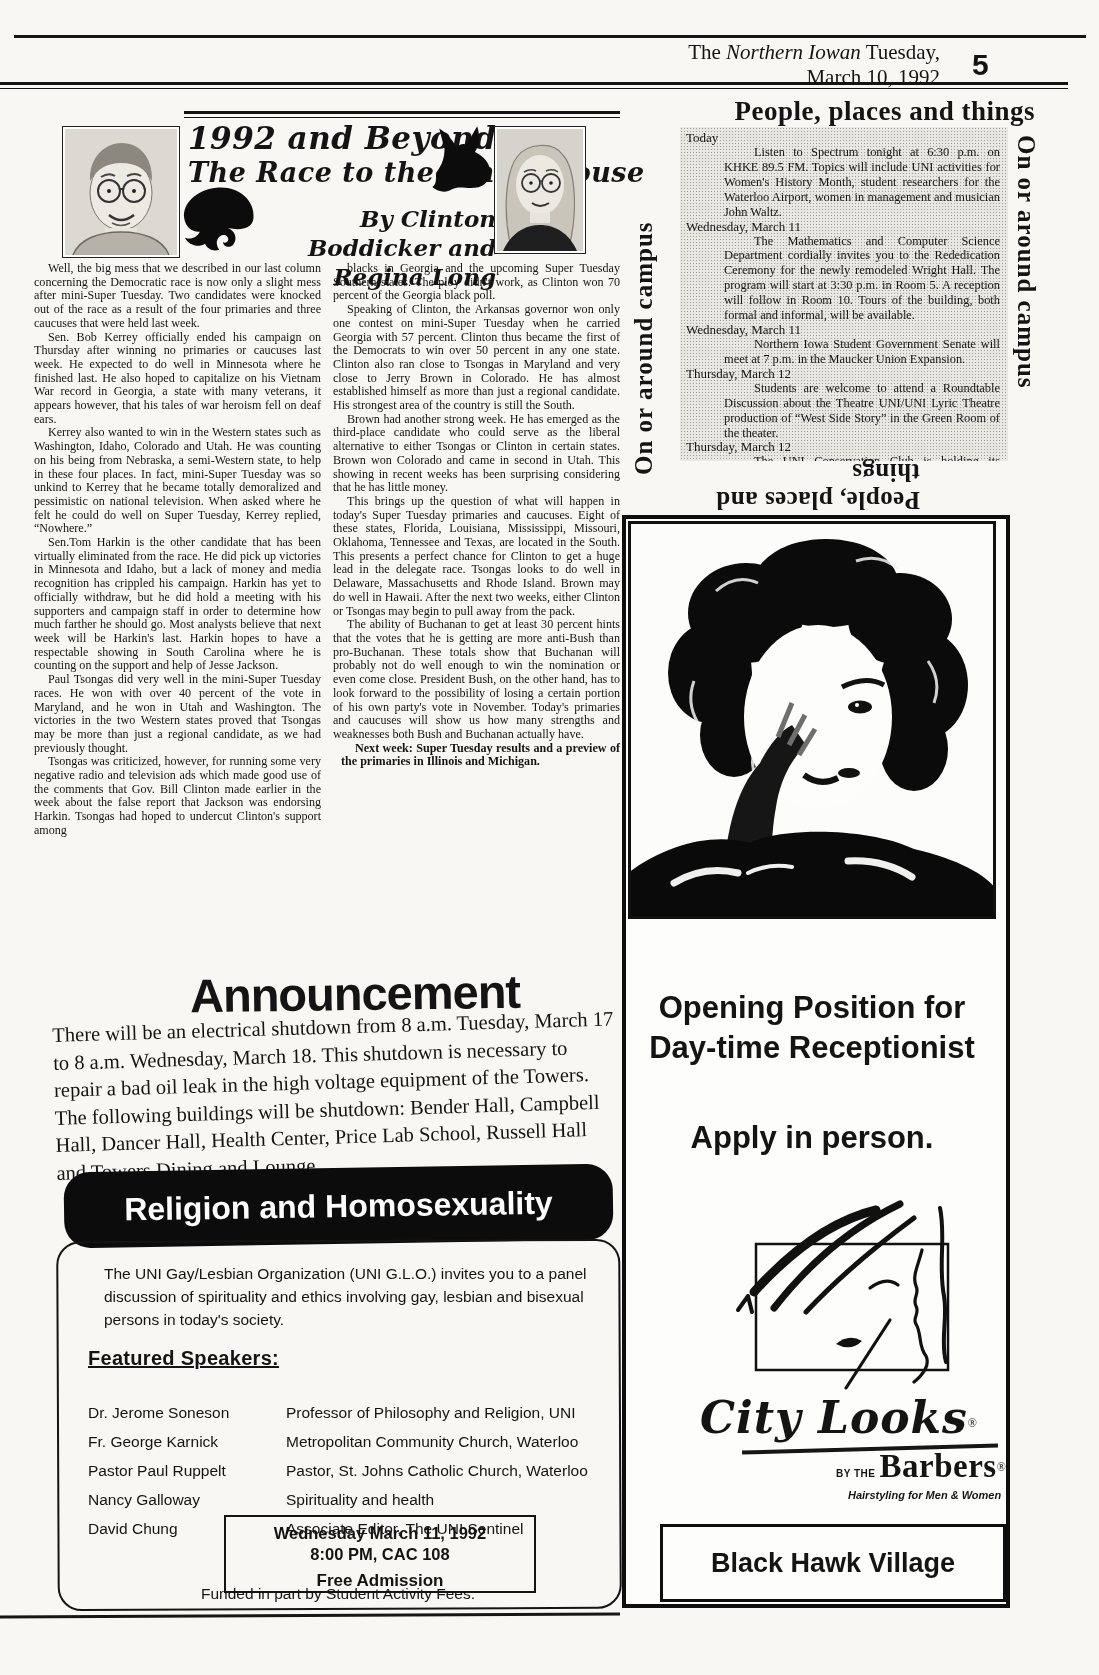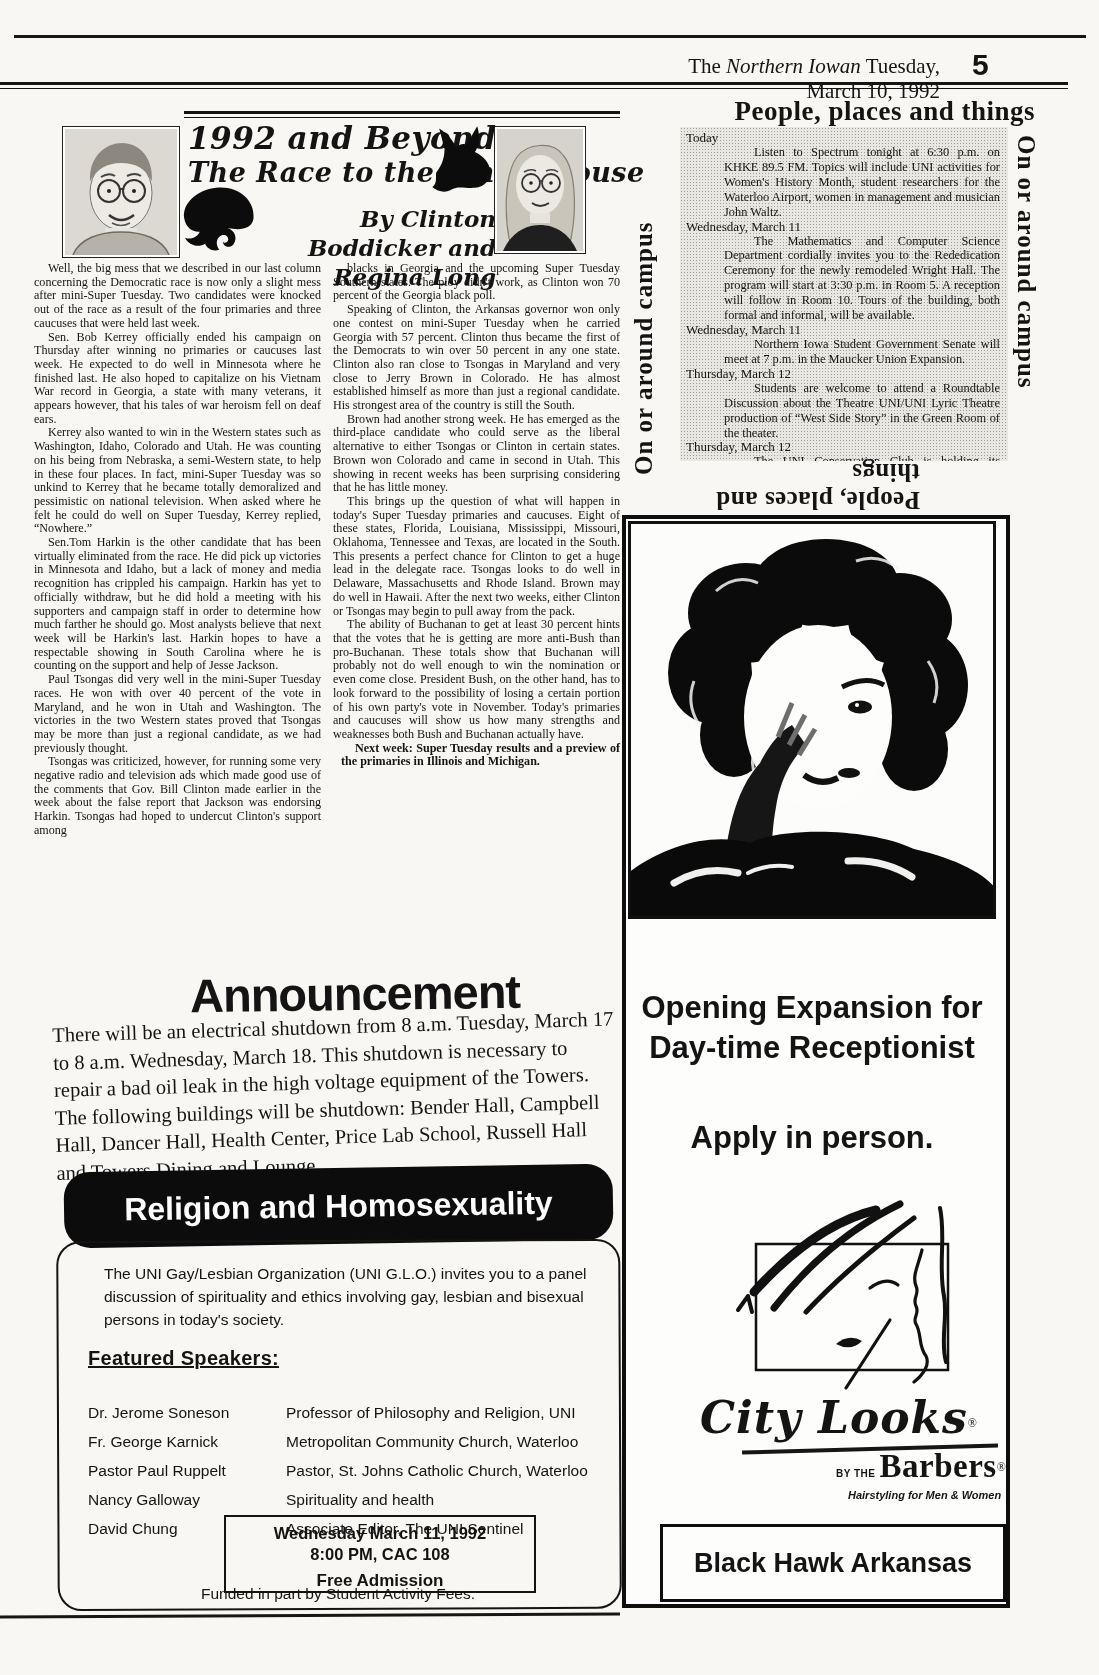"The Northern Iowan Tuesday, March" div.s { top: 54px -> 40px }
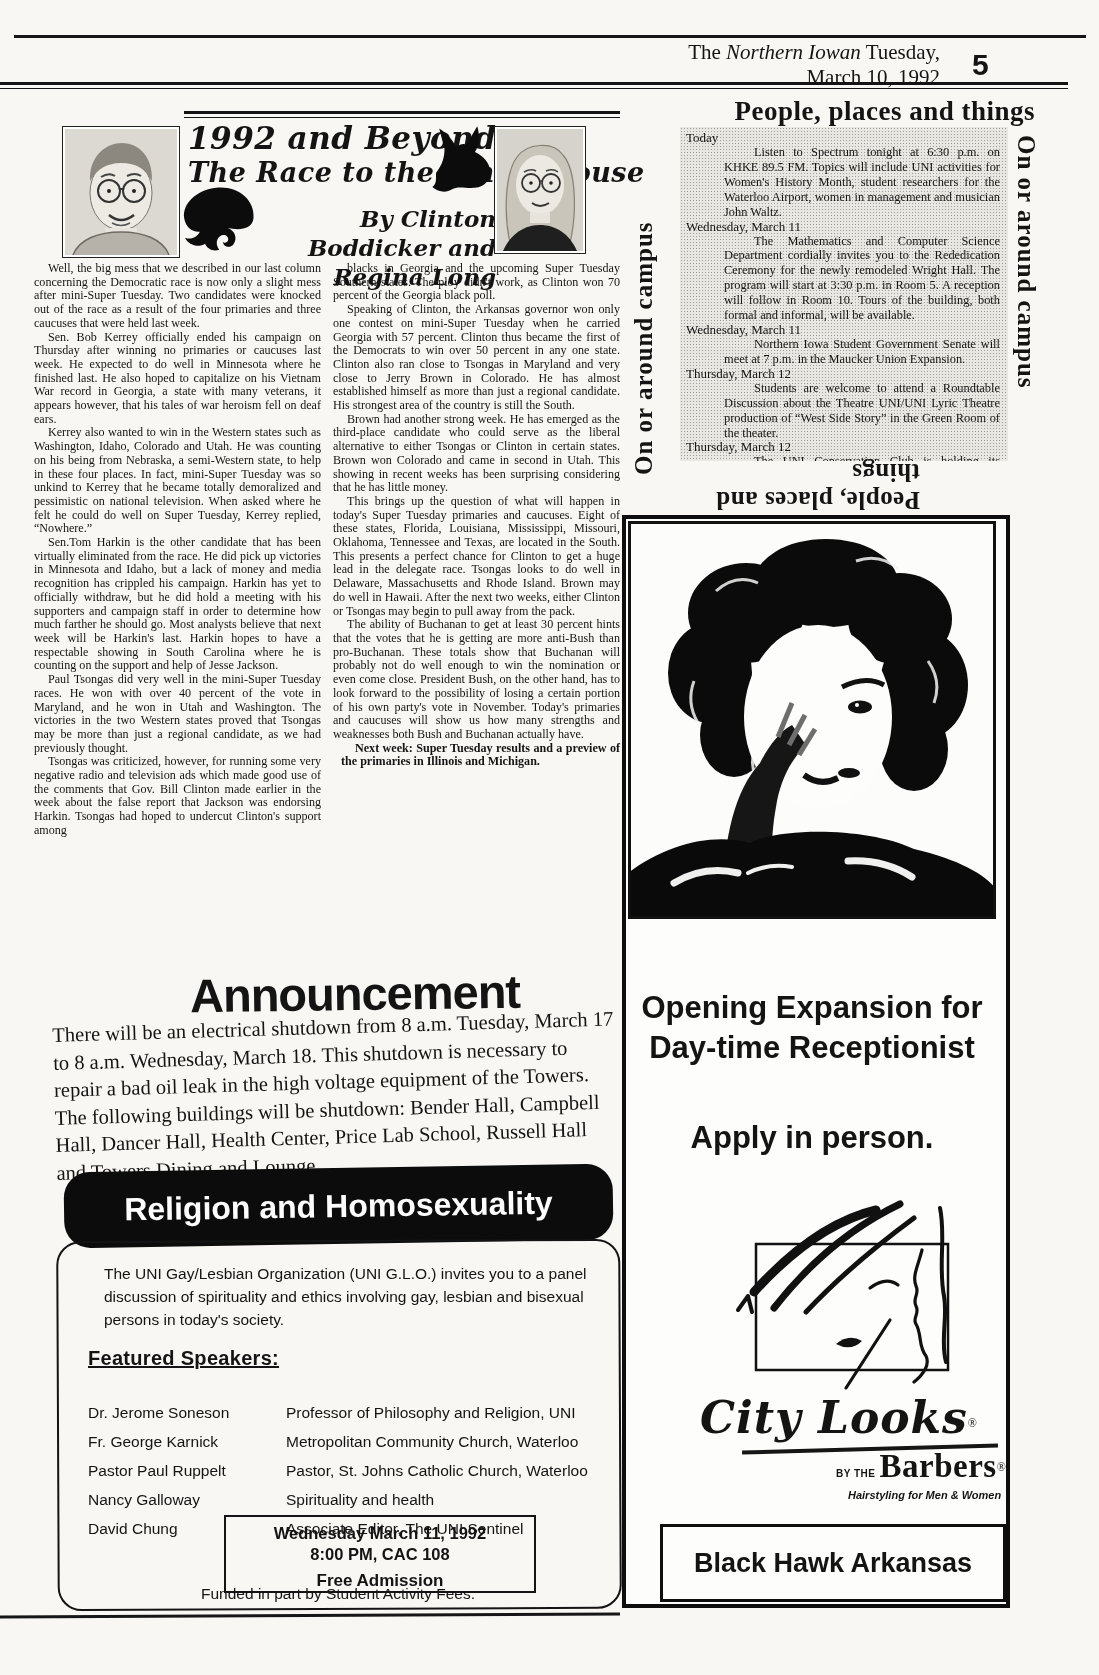"Opening Expansion for" div { text: Expansion -> Position }
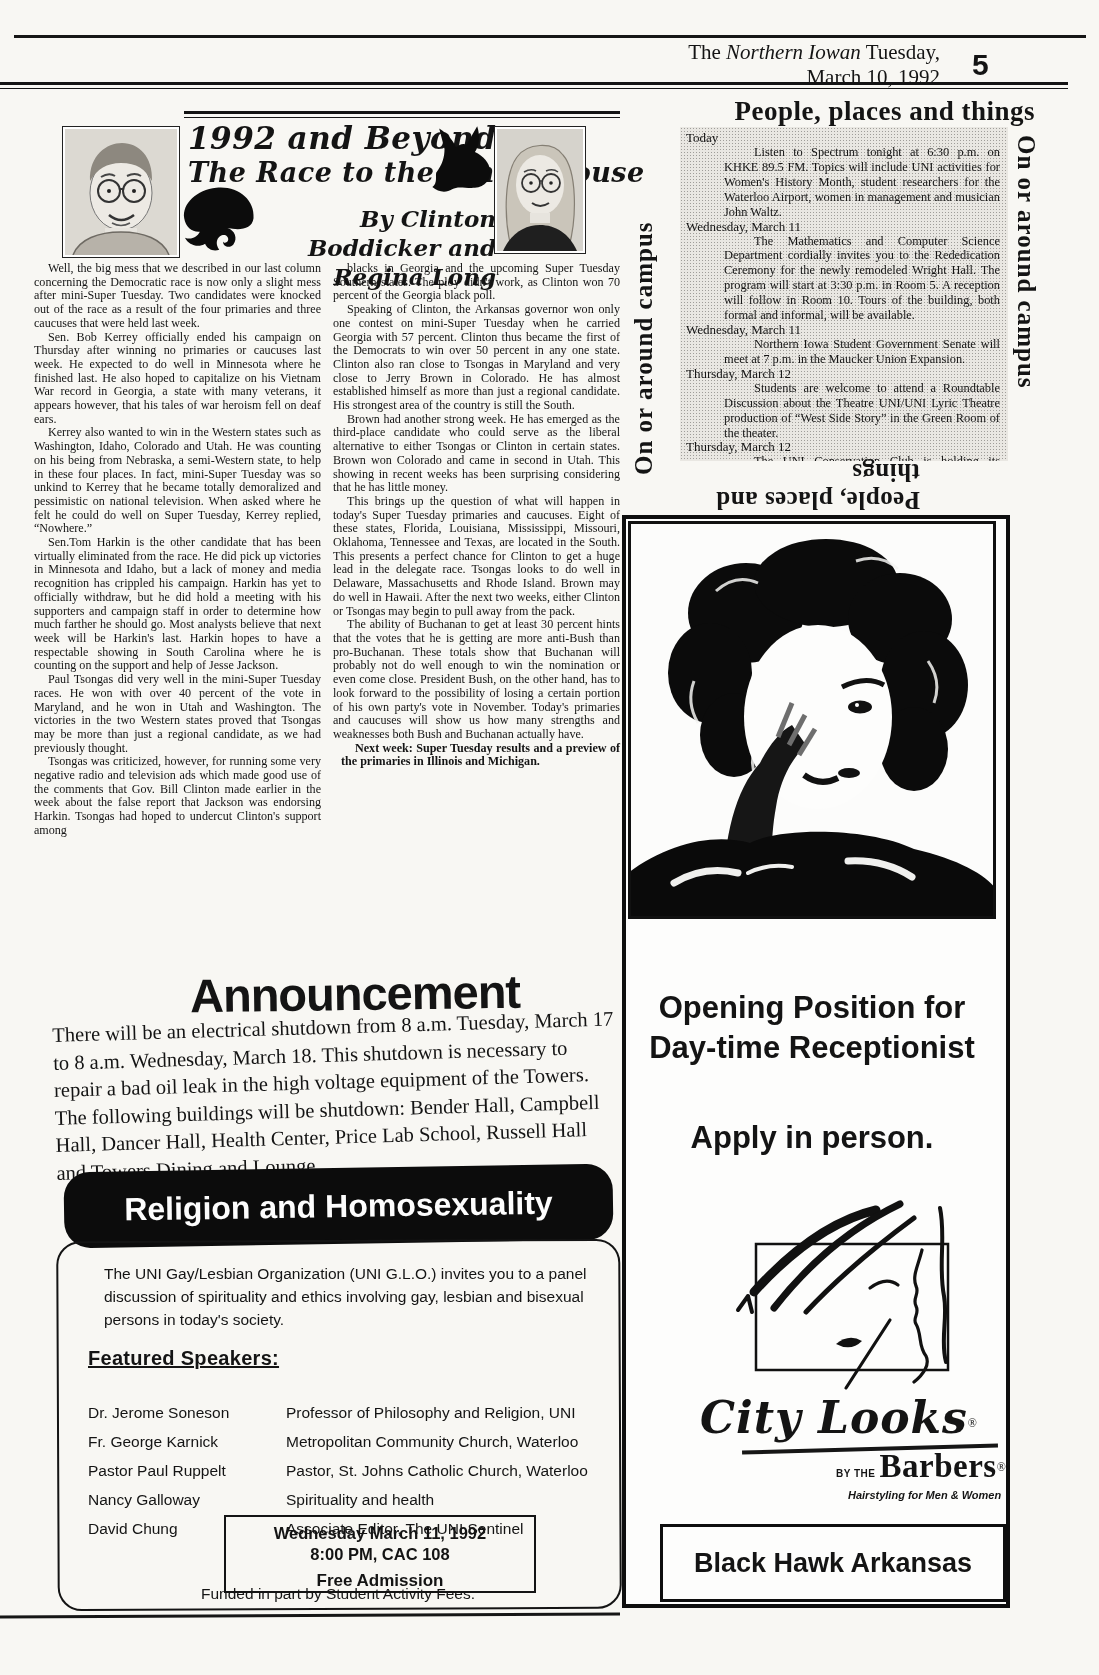"Black Hawk Arkansas" div { text: Arkansas -> Village }
